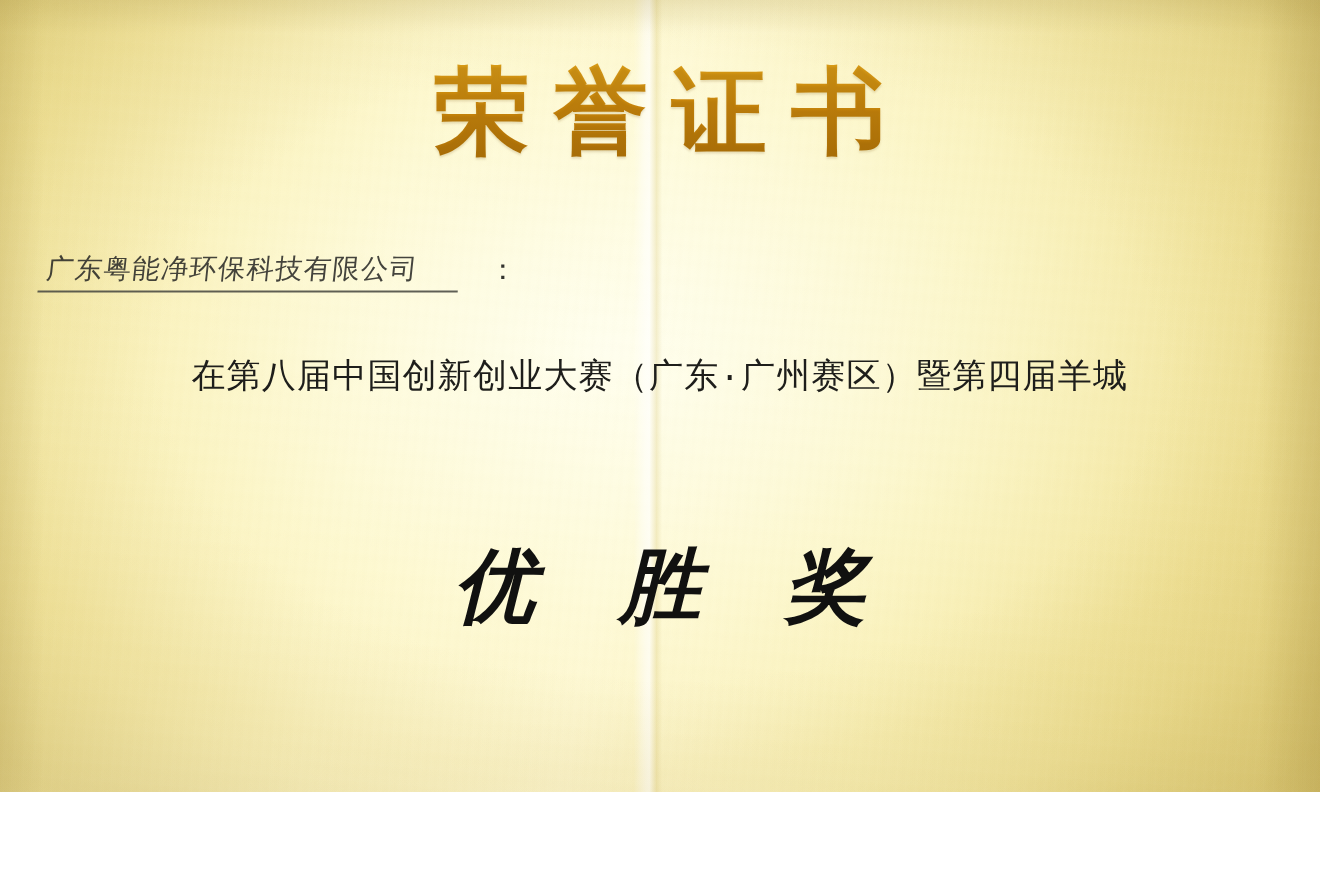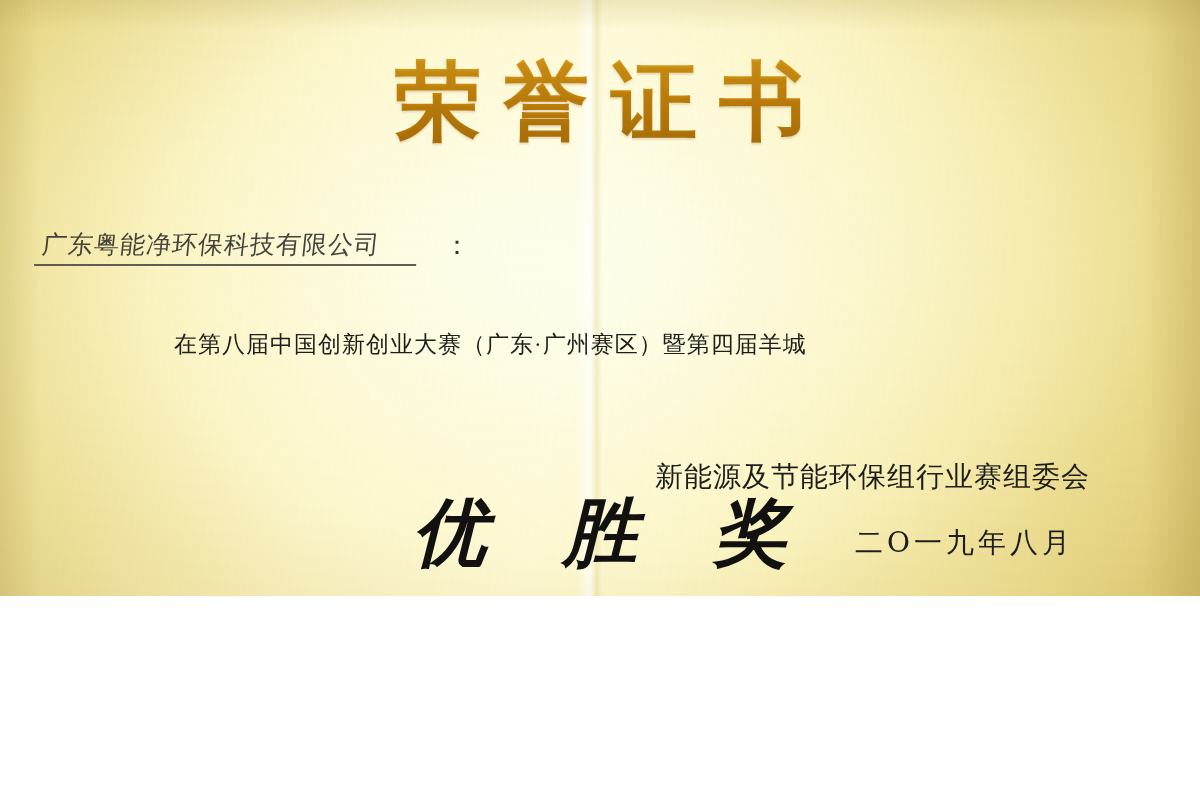"荣誉证书" #certificate { height: 596px -> 720px }
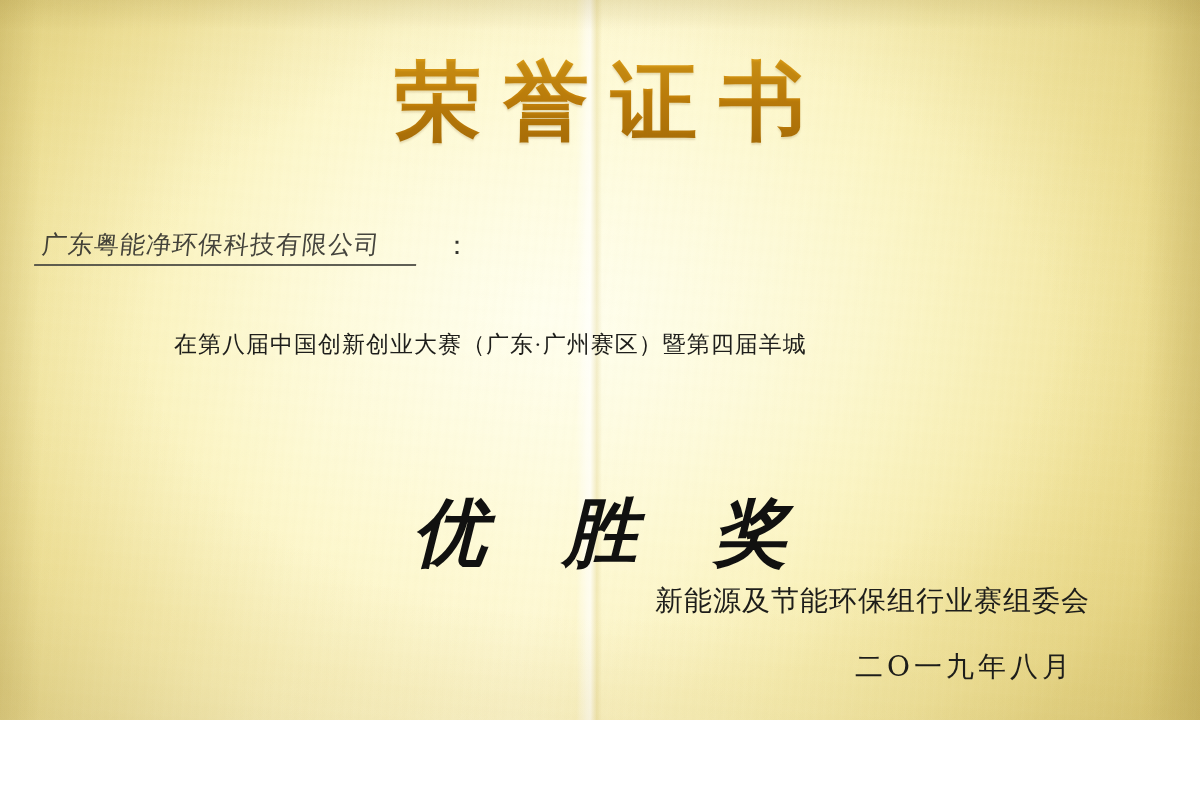"在第八届中国创新创业大赛（广东·广州赛区）暨第四届羊城" .body-line { font-family: Liberation Serif, serif -> Liberation Mono, monospace; font-size: 23px -> 31px }
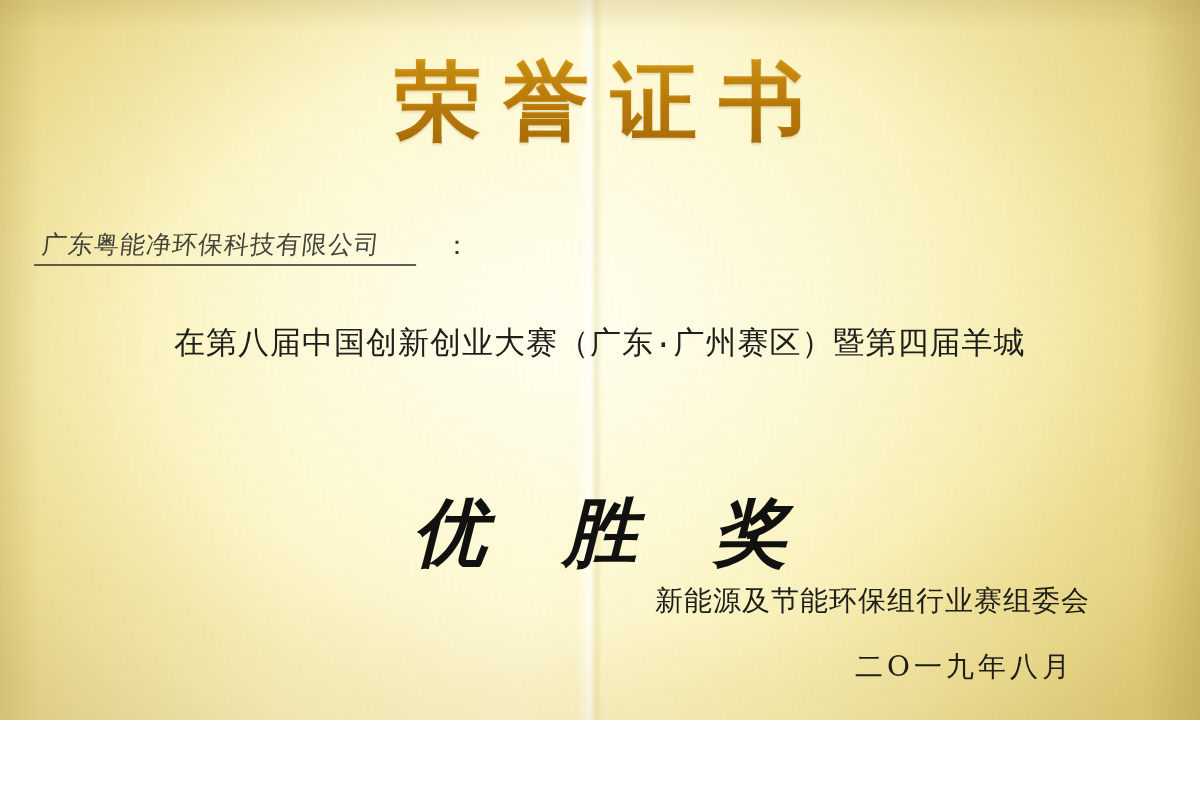"新能源及节能环保组行业赛组委会" div.signature { html: <div> <div>新能源及节能环保组行业赛组委会</div> <div>二O一九年八月</div> </div> -> none }
